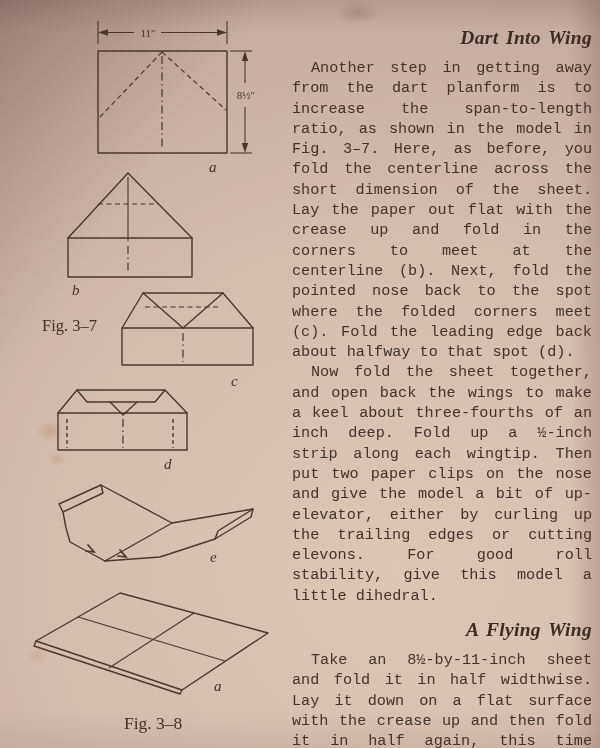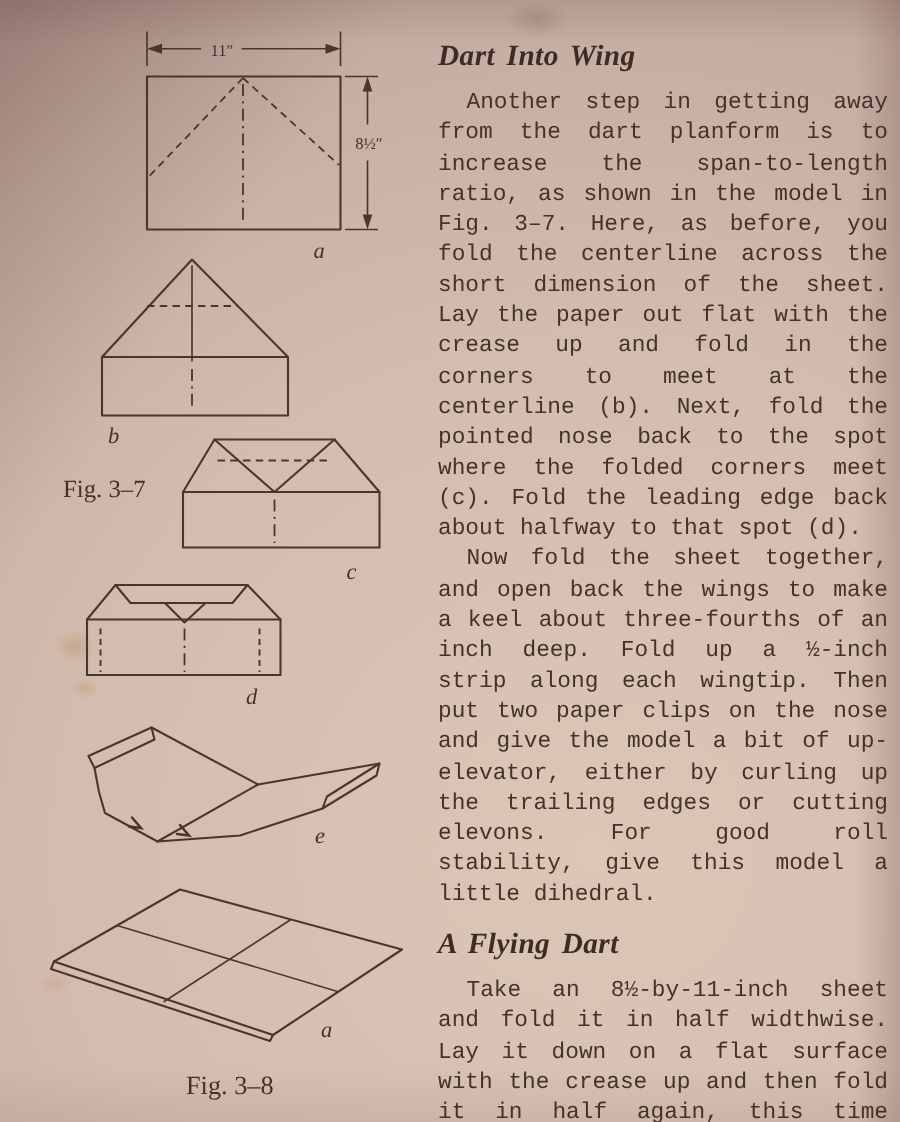"Dart Into Wing" .right-col h2 { text-align: left -> right }
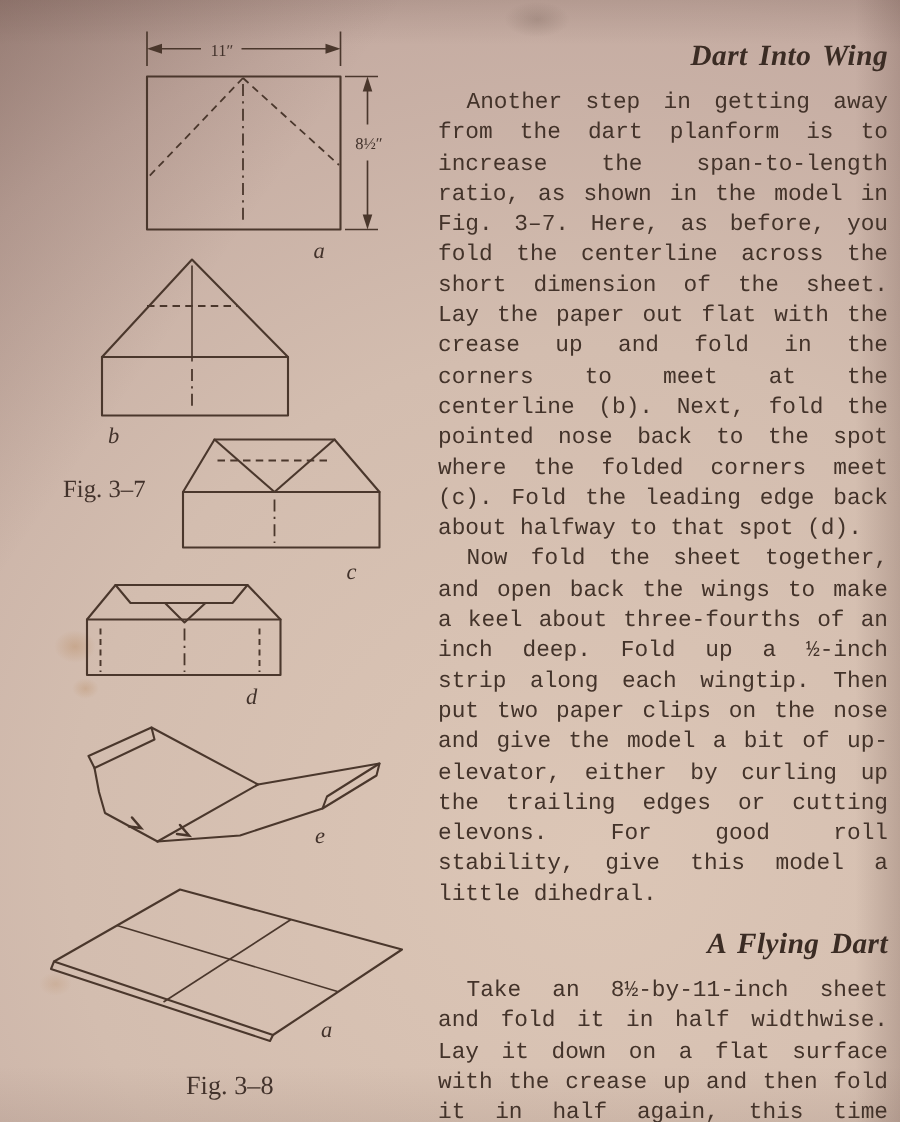"A Flying Dart" h2.second { text: Dart -> Wing }
